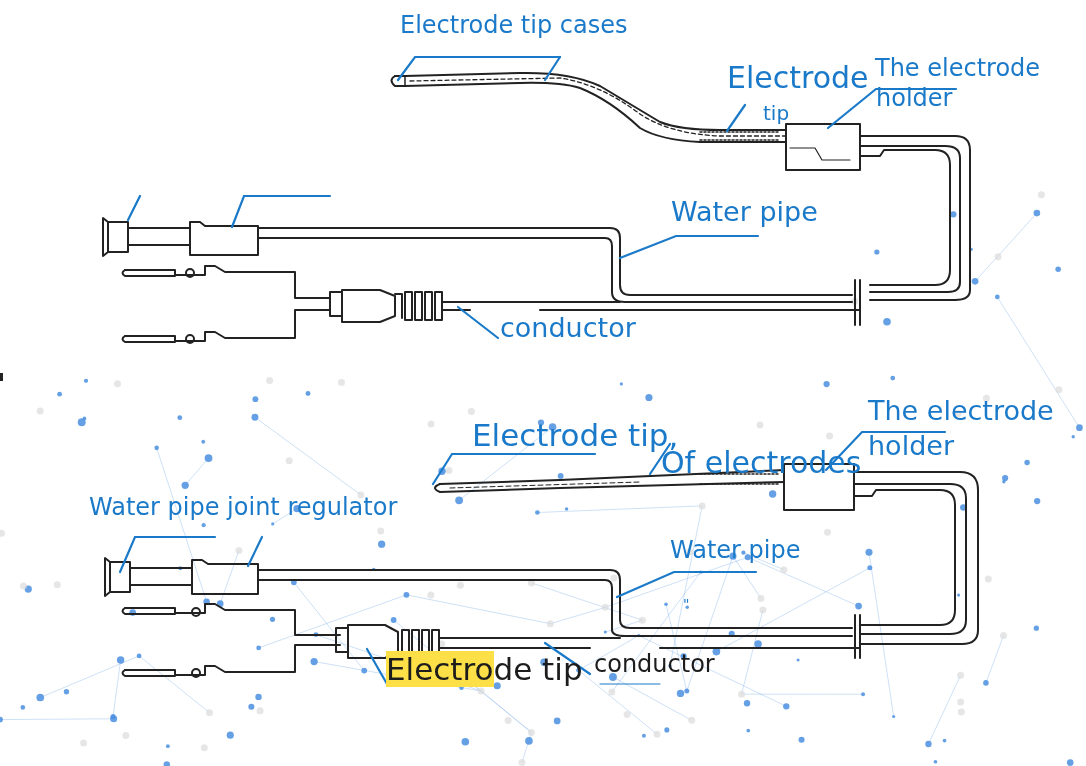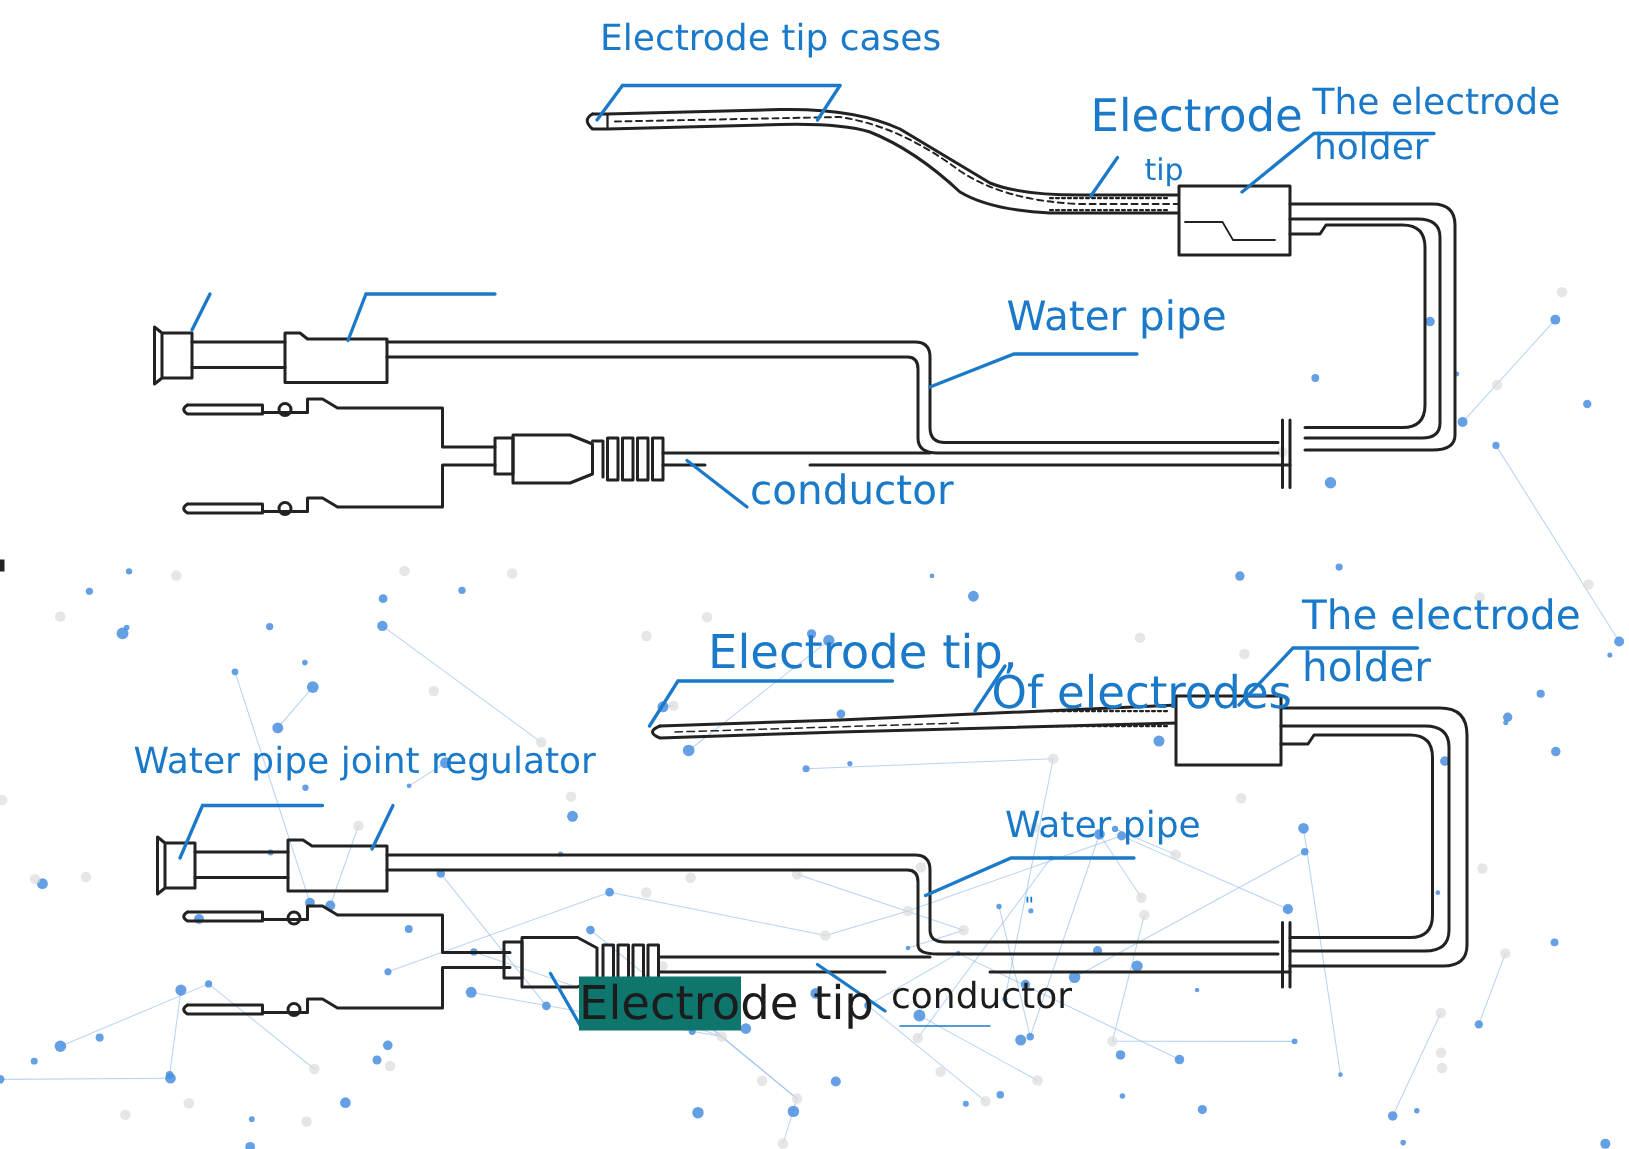"Electro" .hl { background: #0f766e -> #fde047 }
